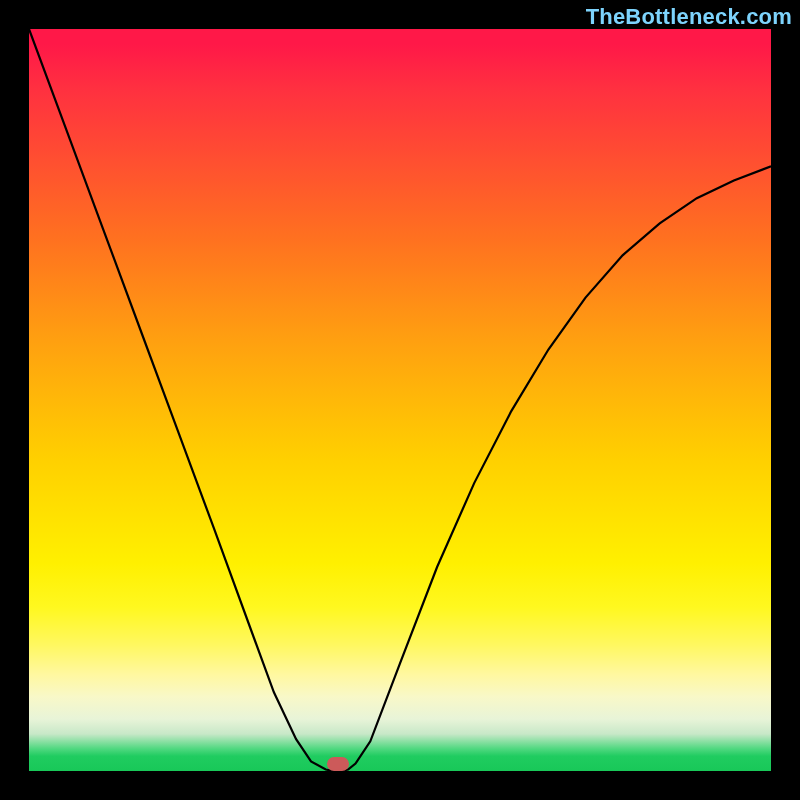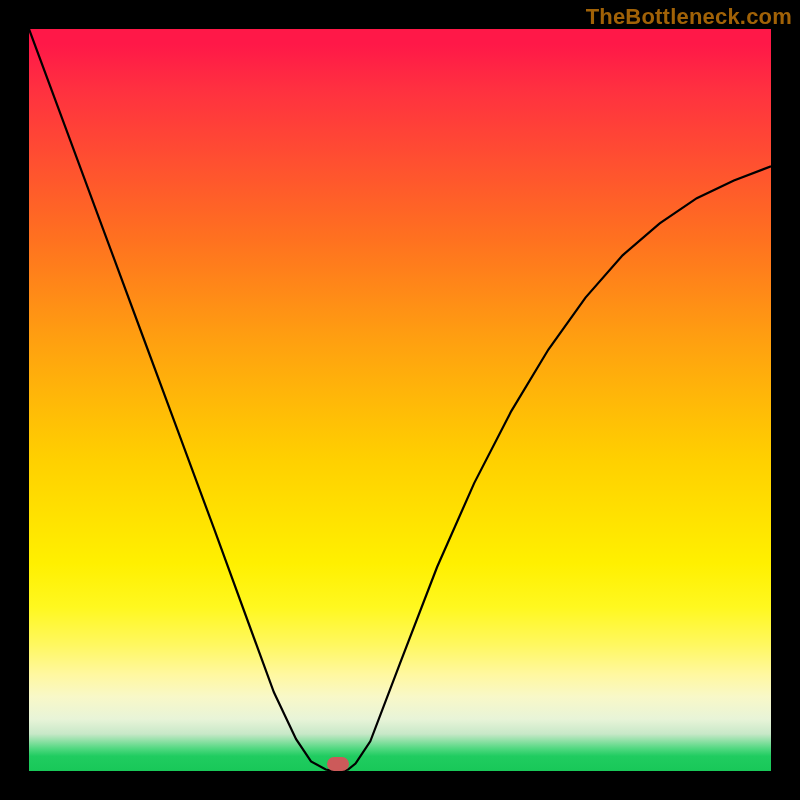"TheBottleneck.com" .watermark { color: #a16207 -> #7dd3fc }
